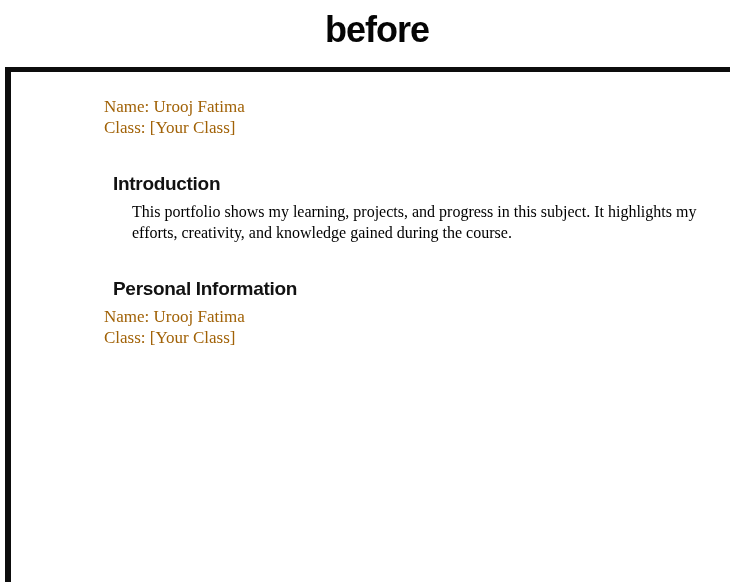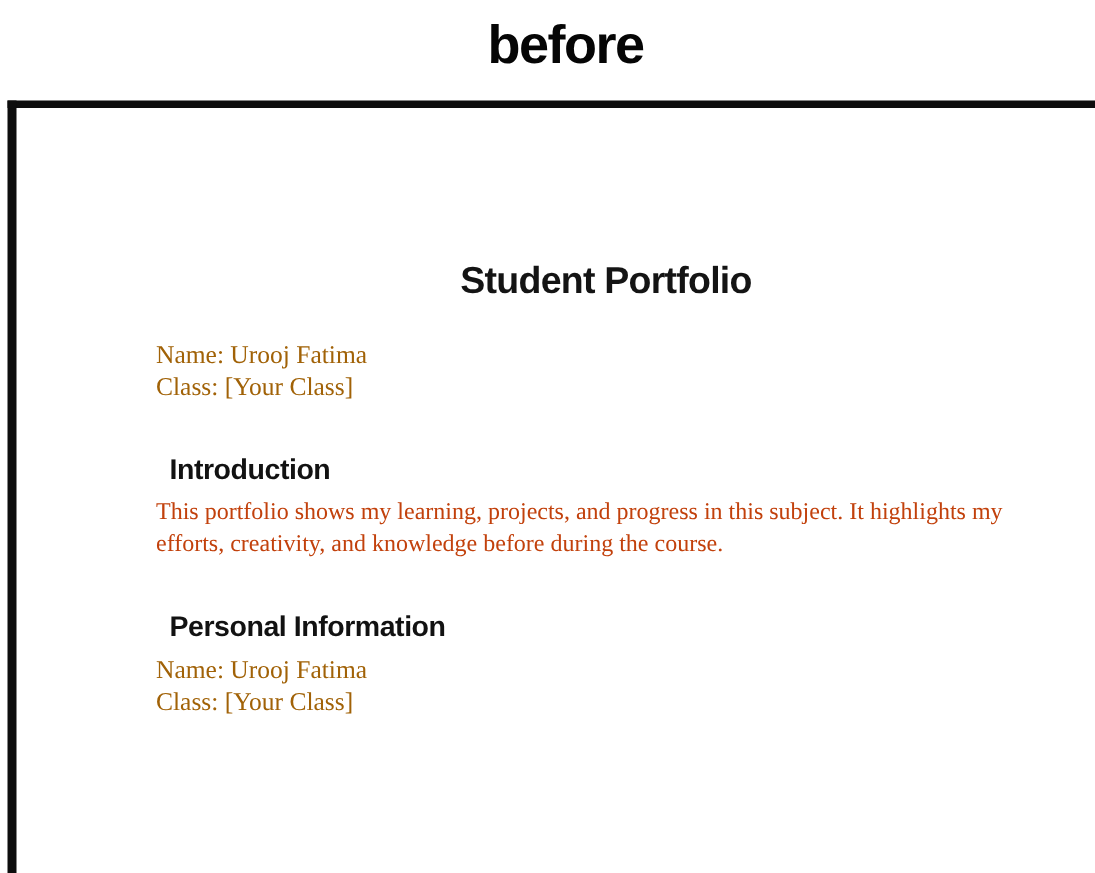"Student Portfolio" div.doc-title { html: <div>Student Portfolio</div> -> none }
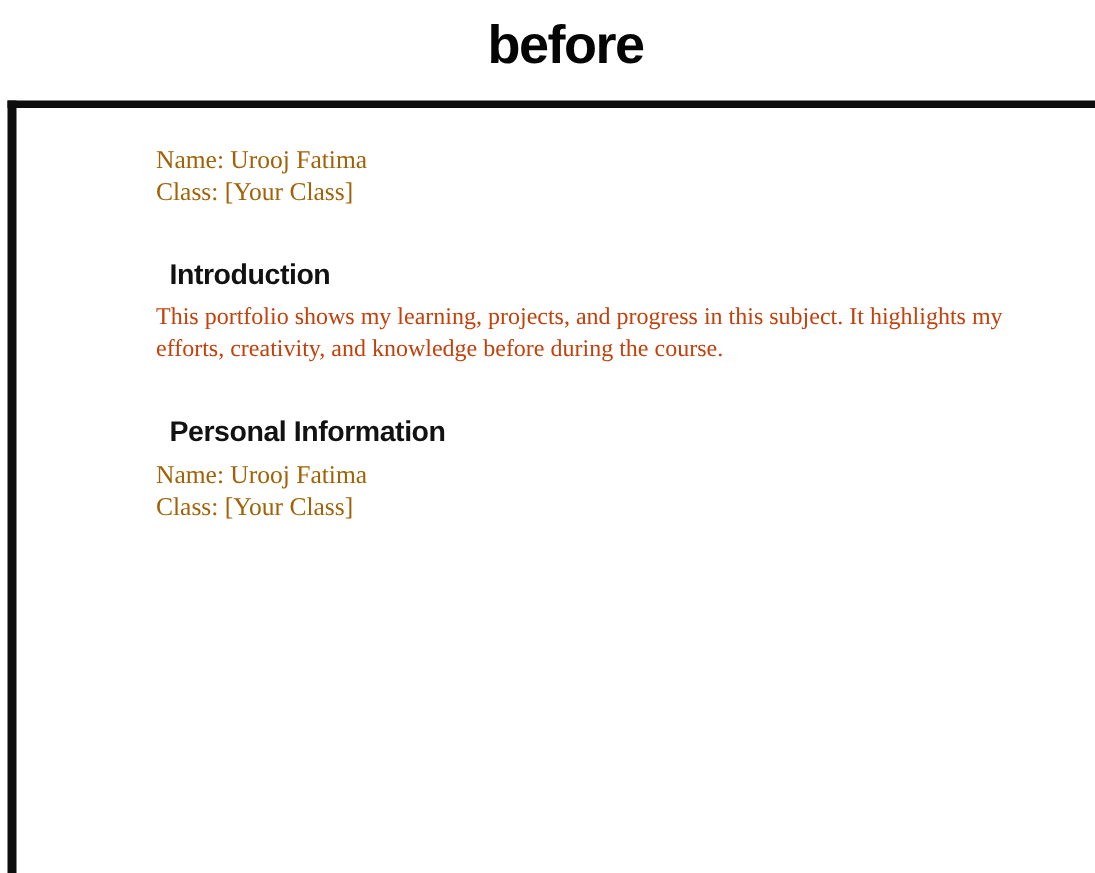"This portfolio shows my learning," .para-line { color: #c2410c -> #000000; margin-left: none -> 28px }
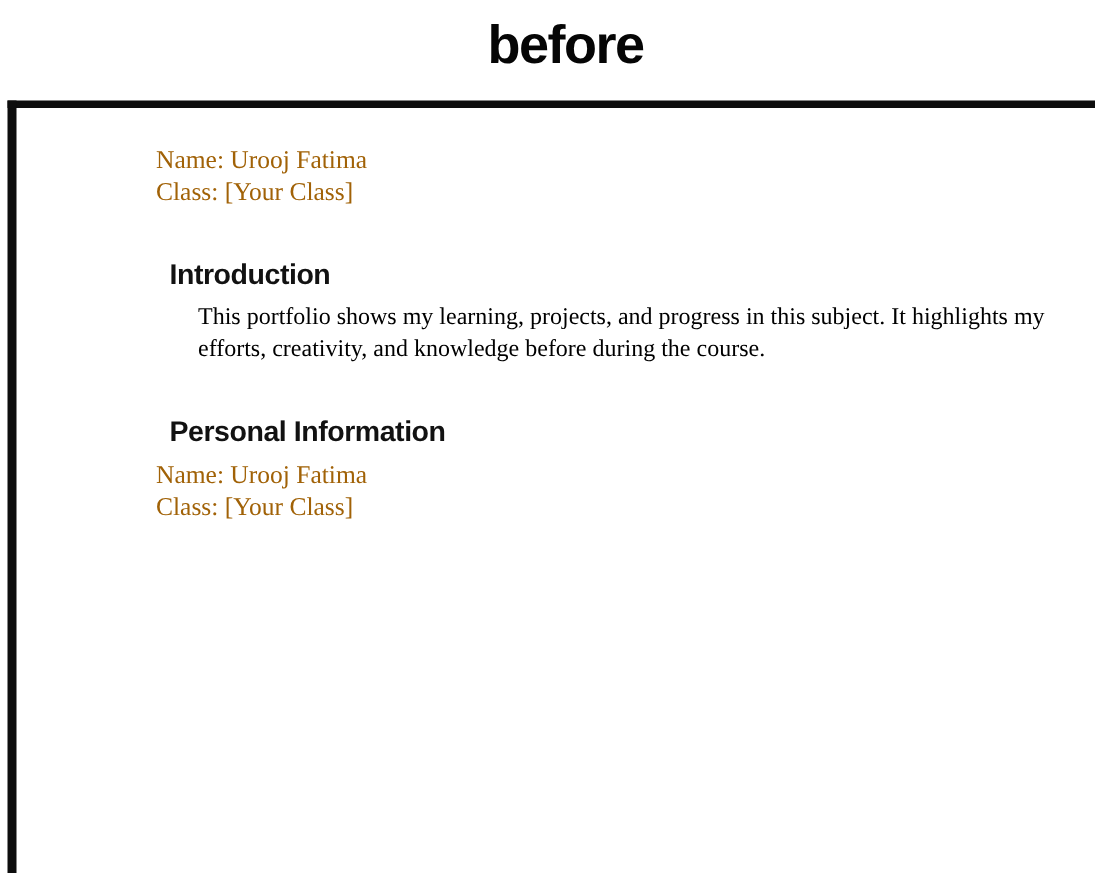"efforts, creativity, and knowledge" div.para-line { text: before -> gained }
